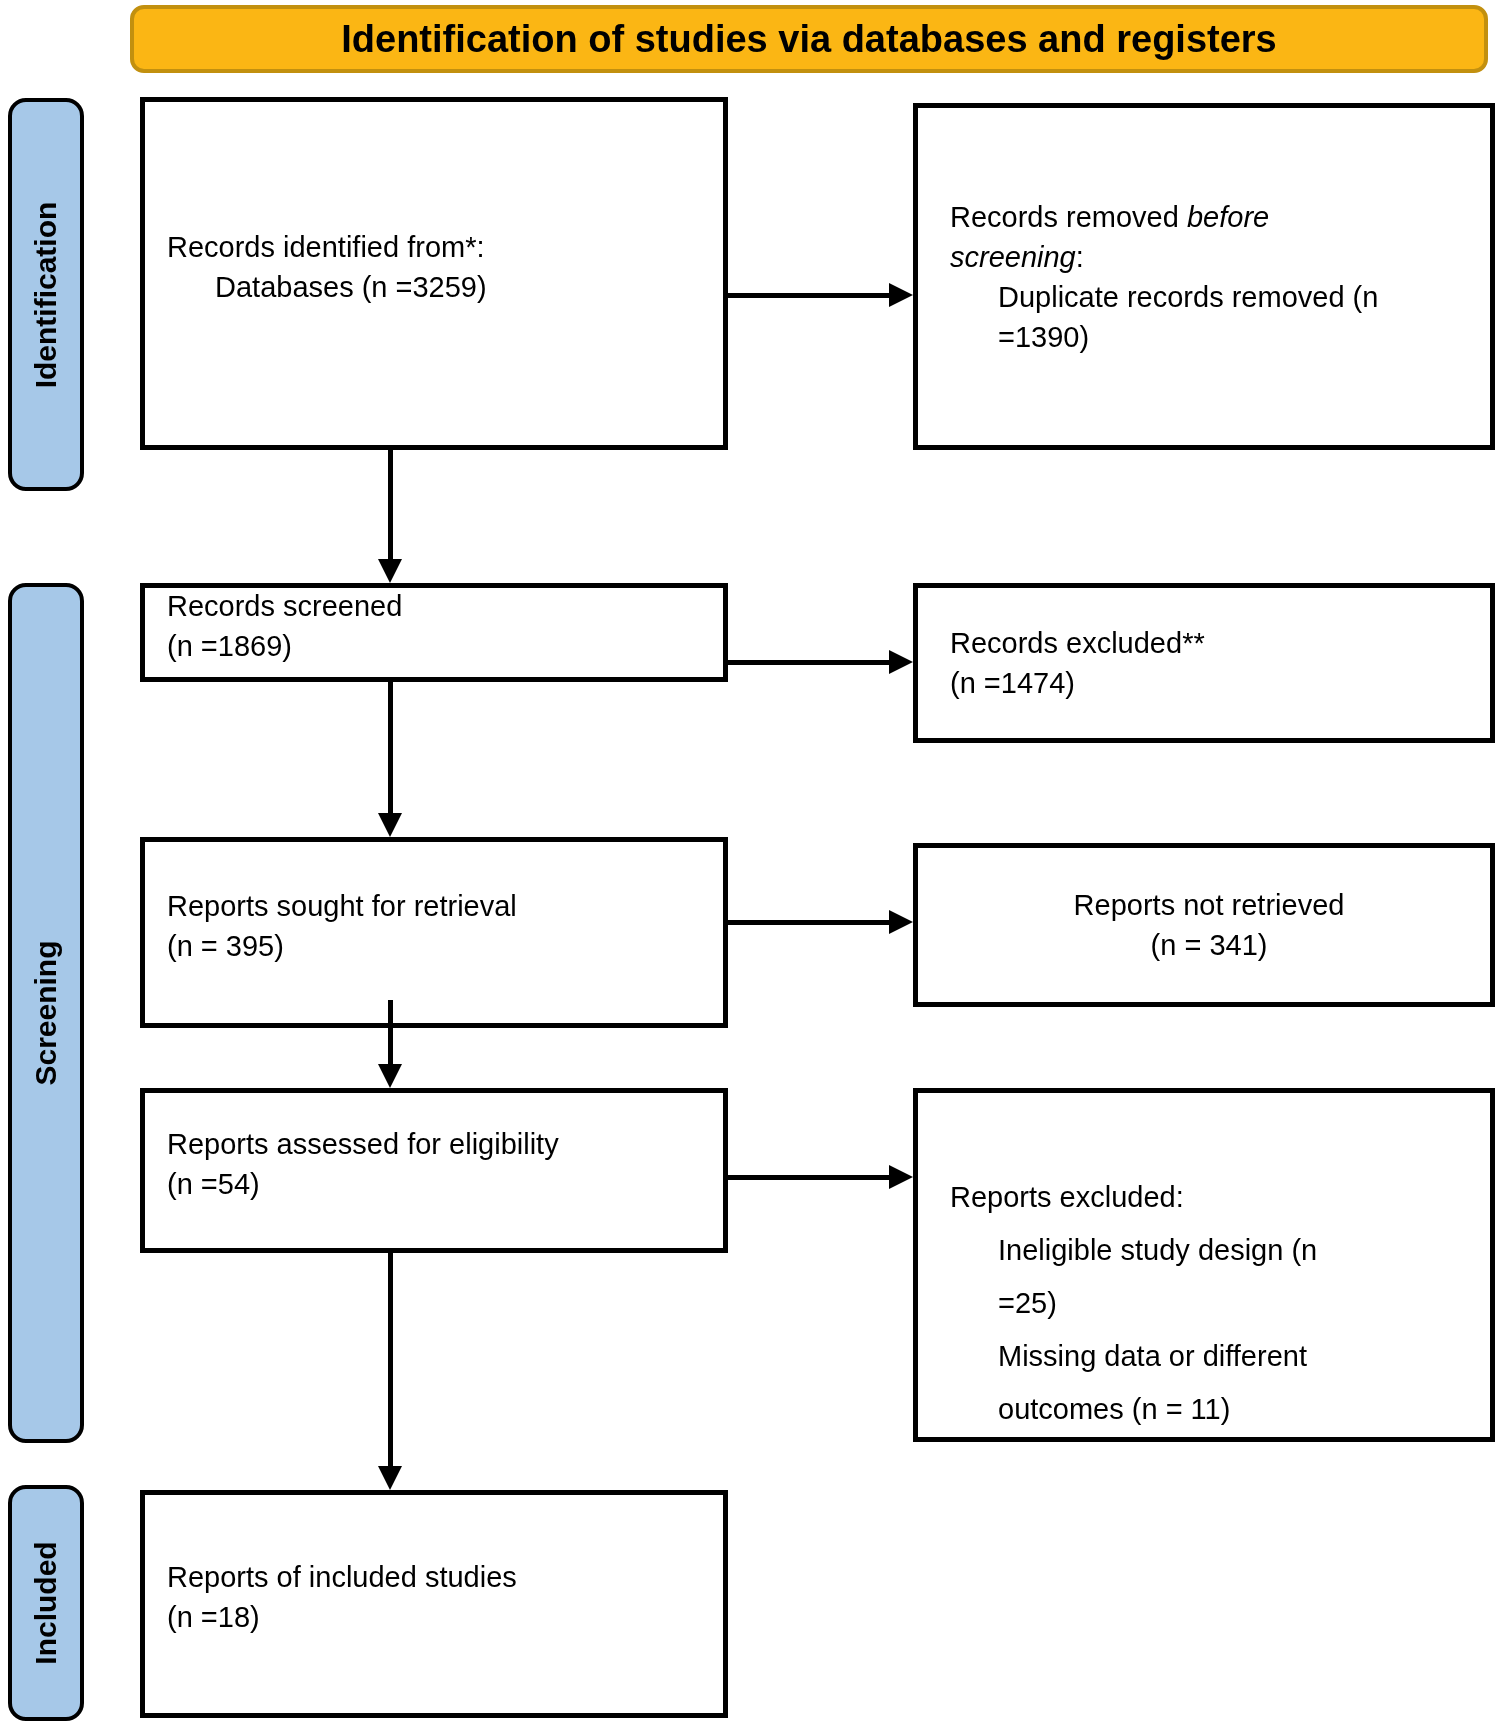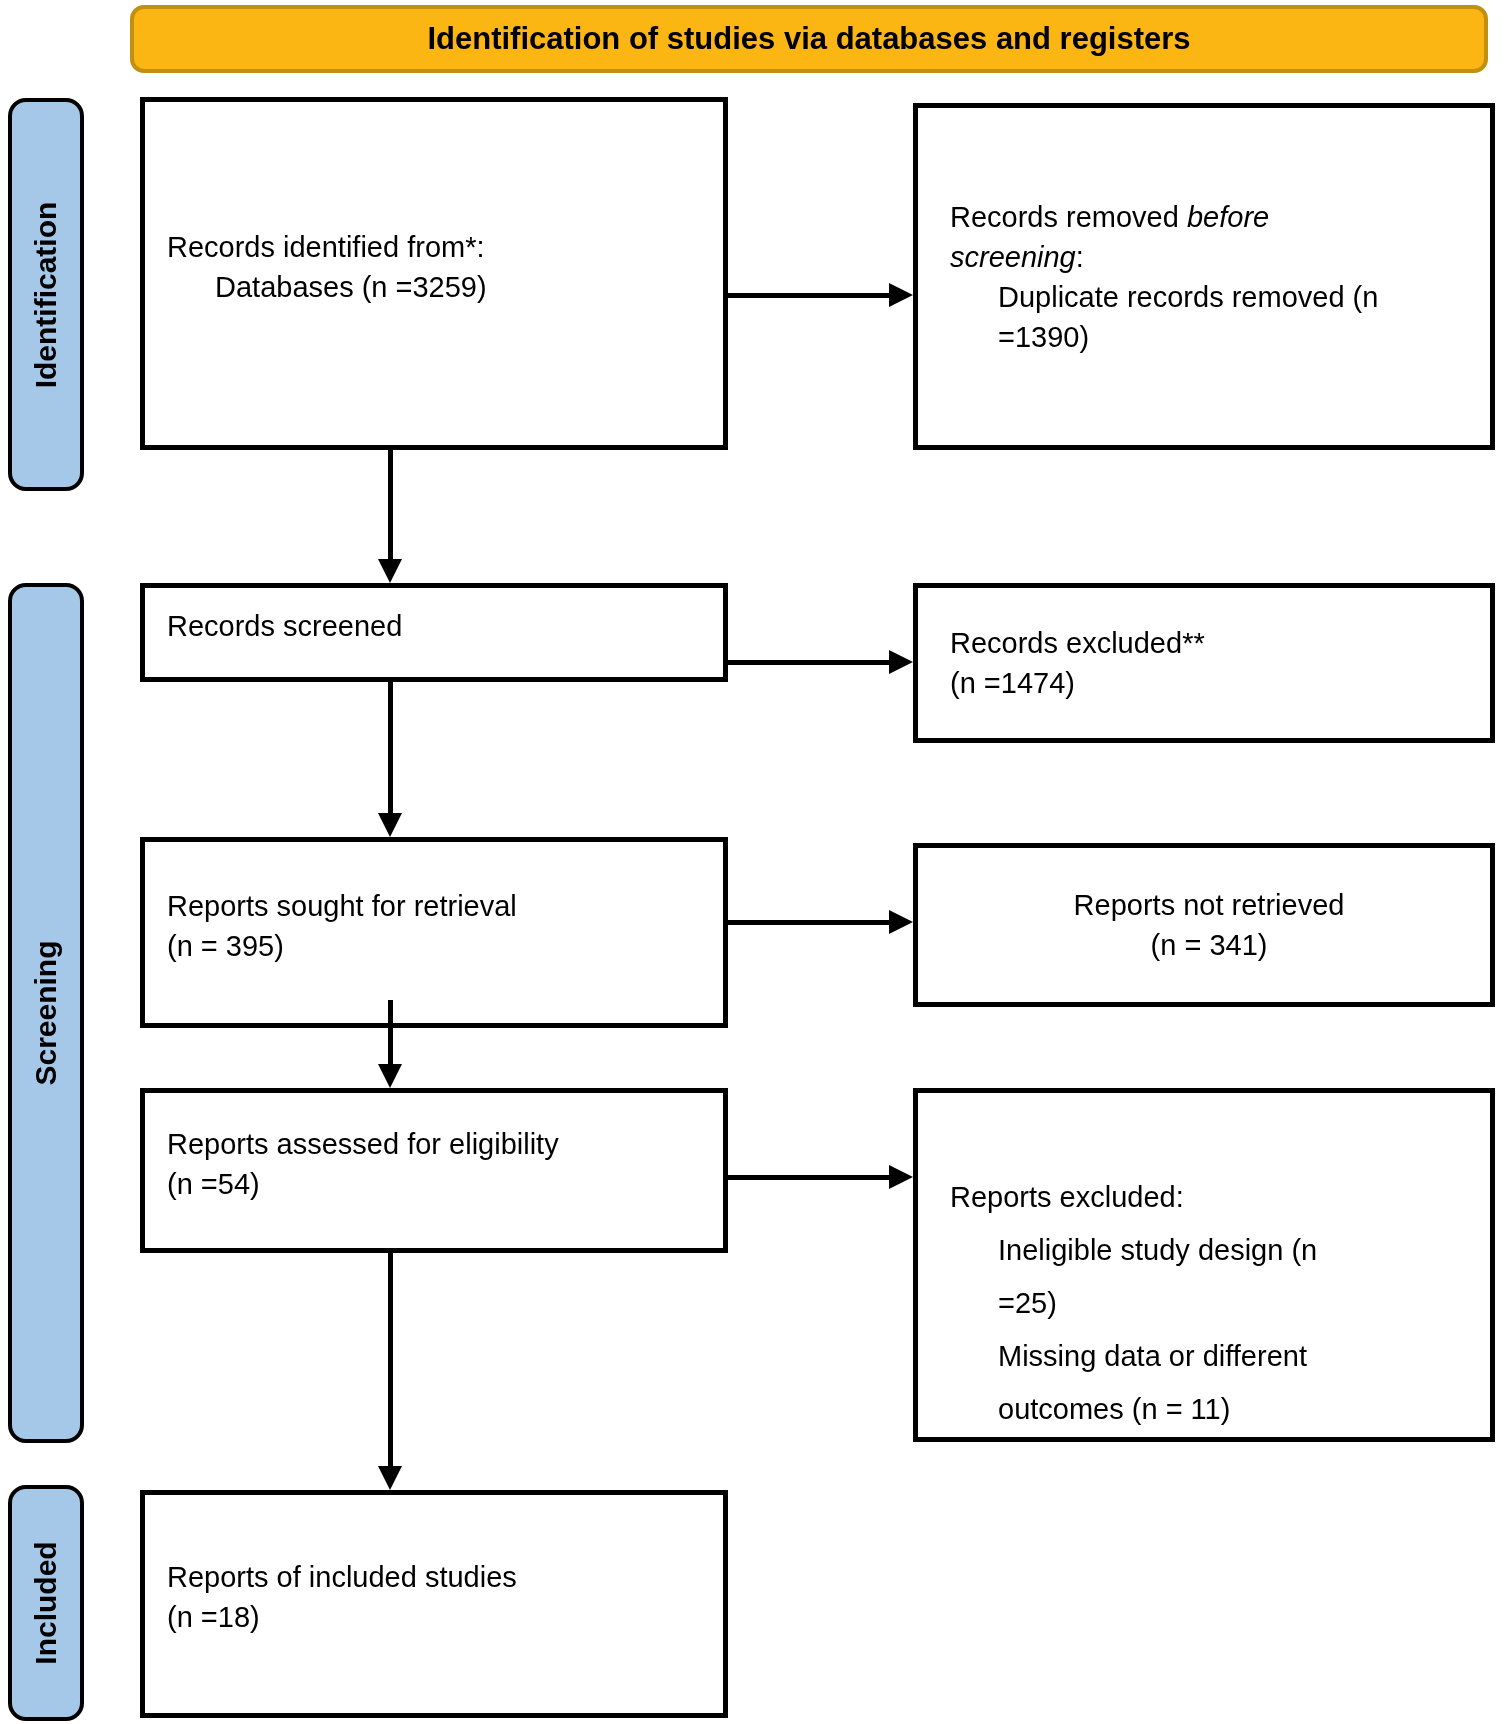"Identification of studies via databases" .banner { font-size: 31px -> 38px }
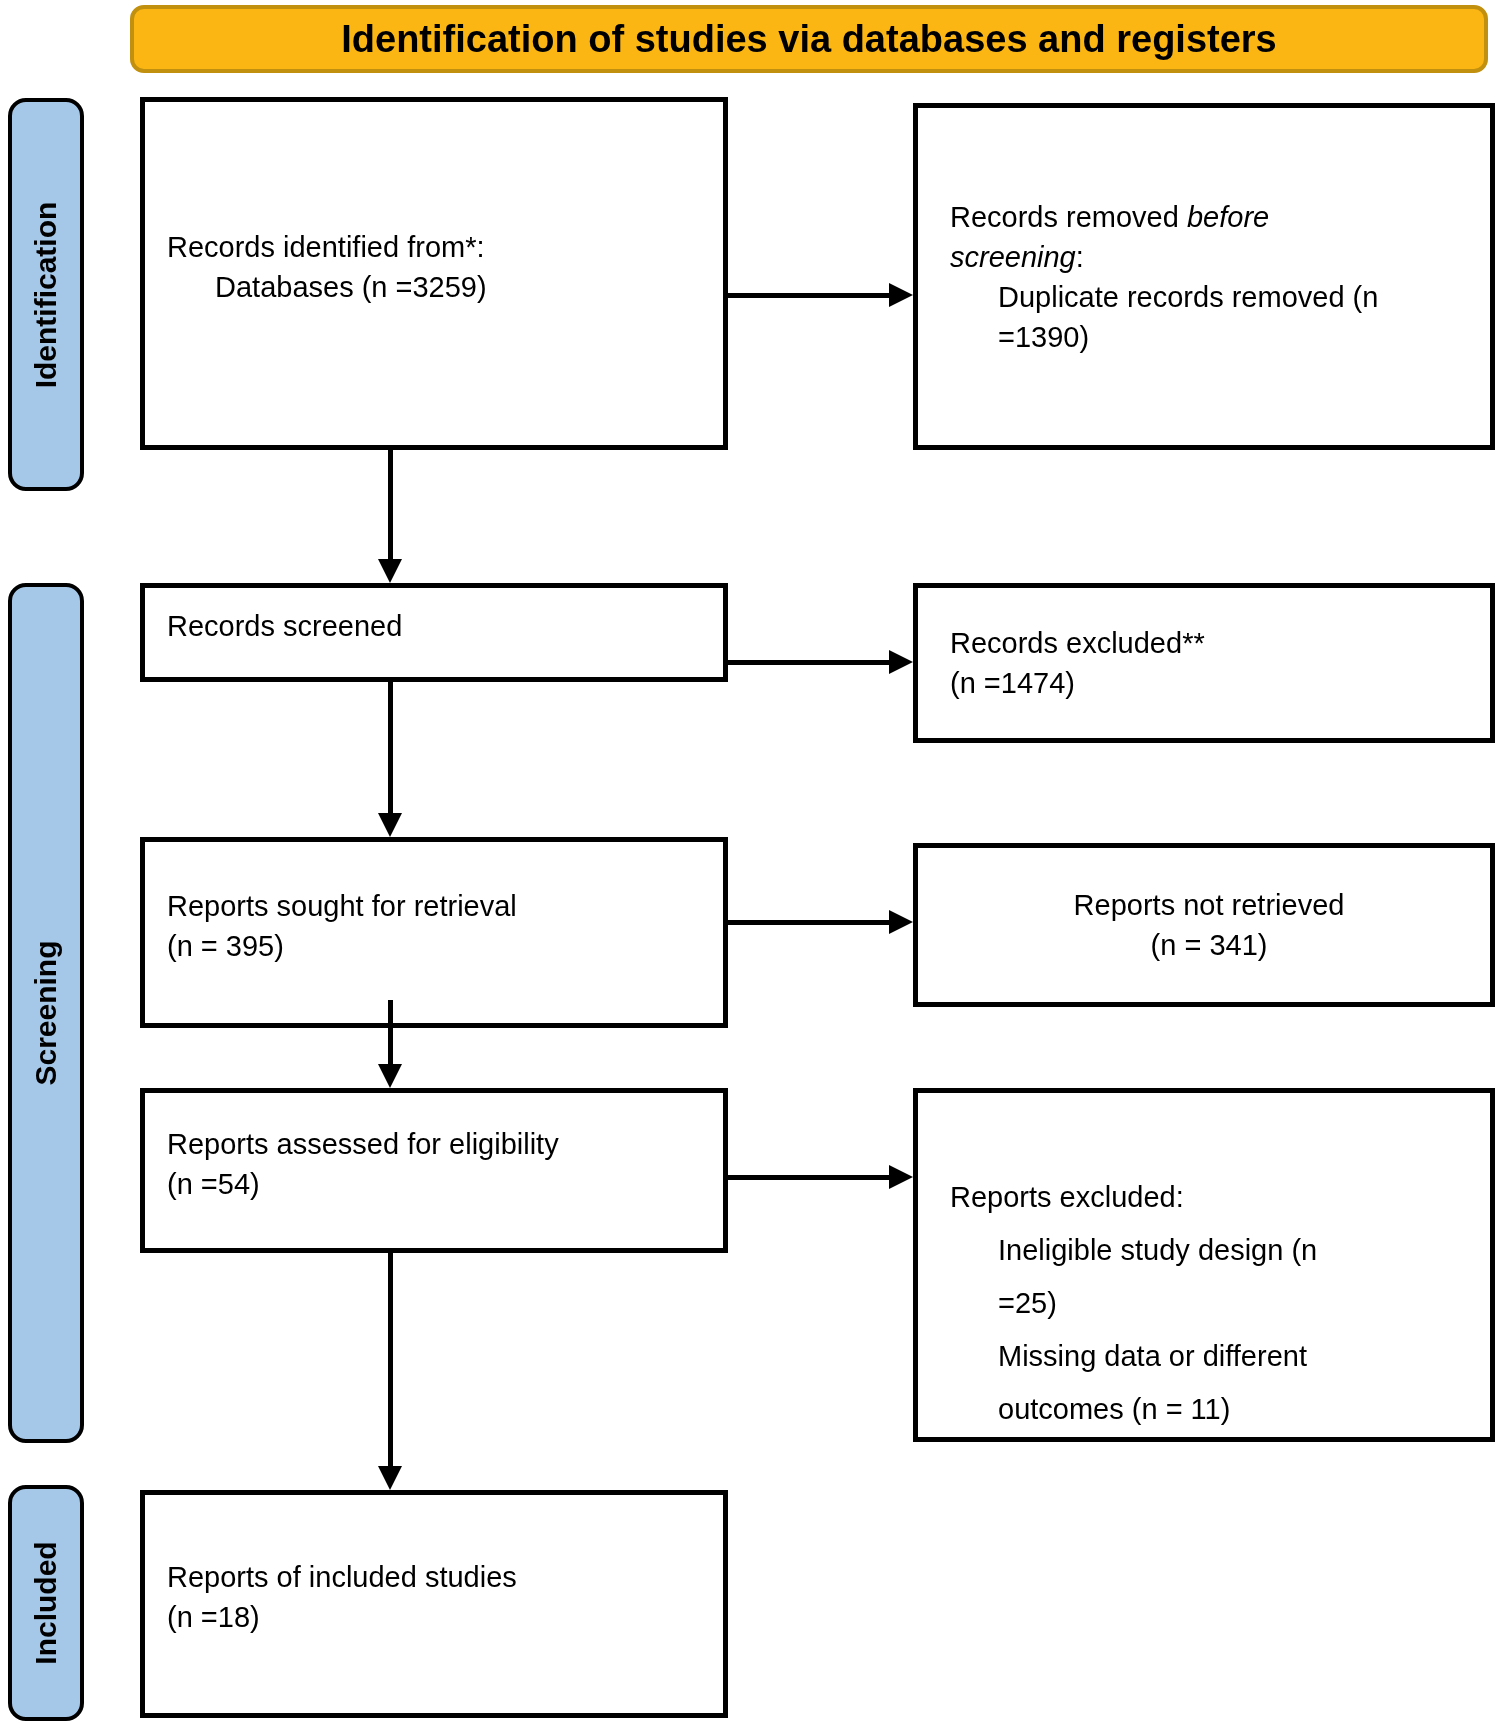"(n =1869)" div.tline { html: none -> <div>(n =1869)</div> }
